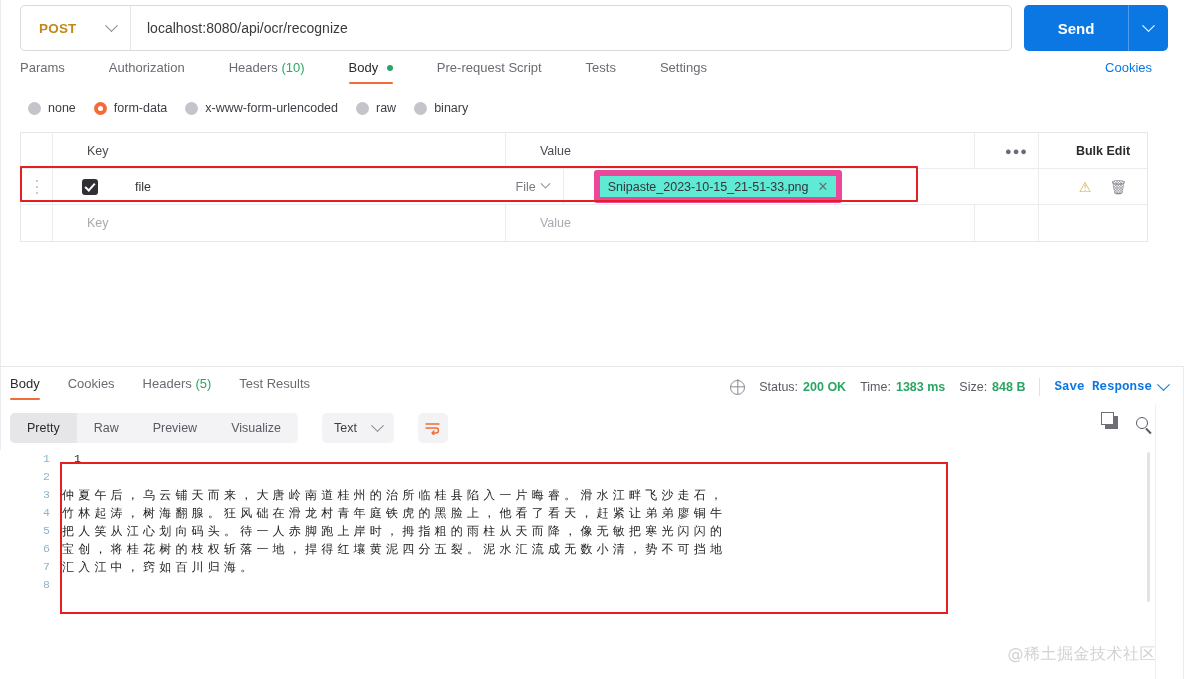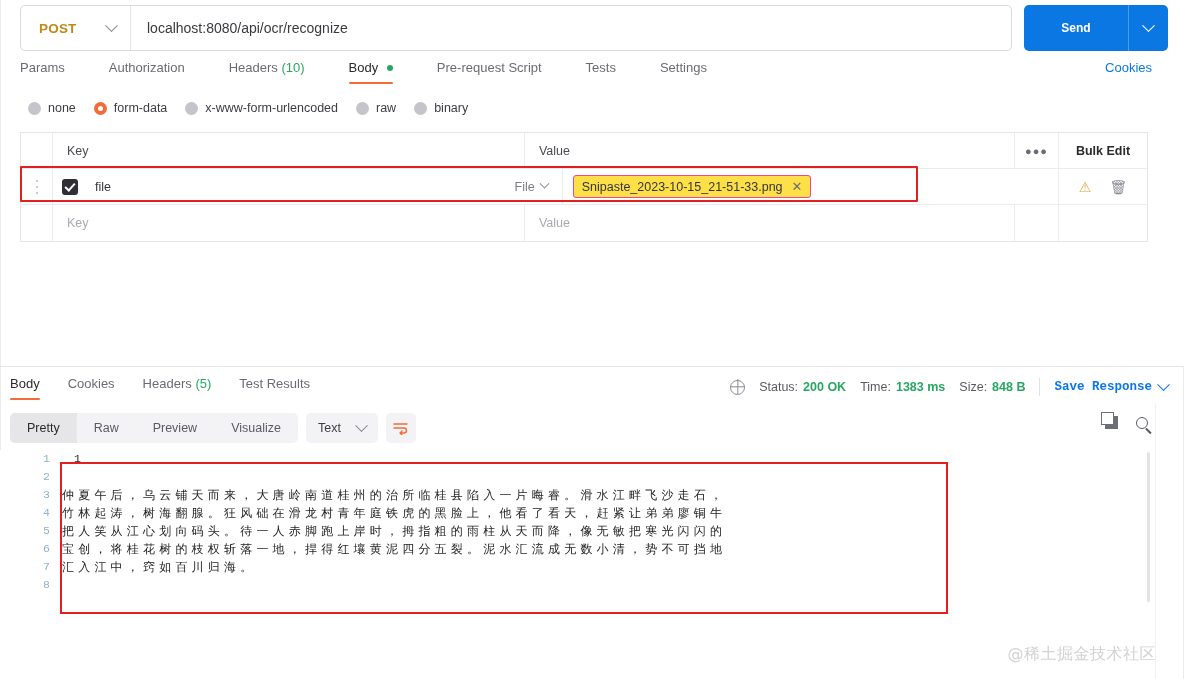"Send" .send-btn { font-size: 12px -> 15px }
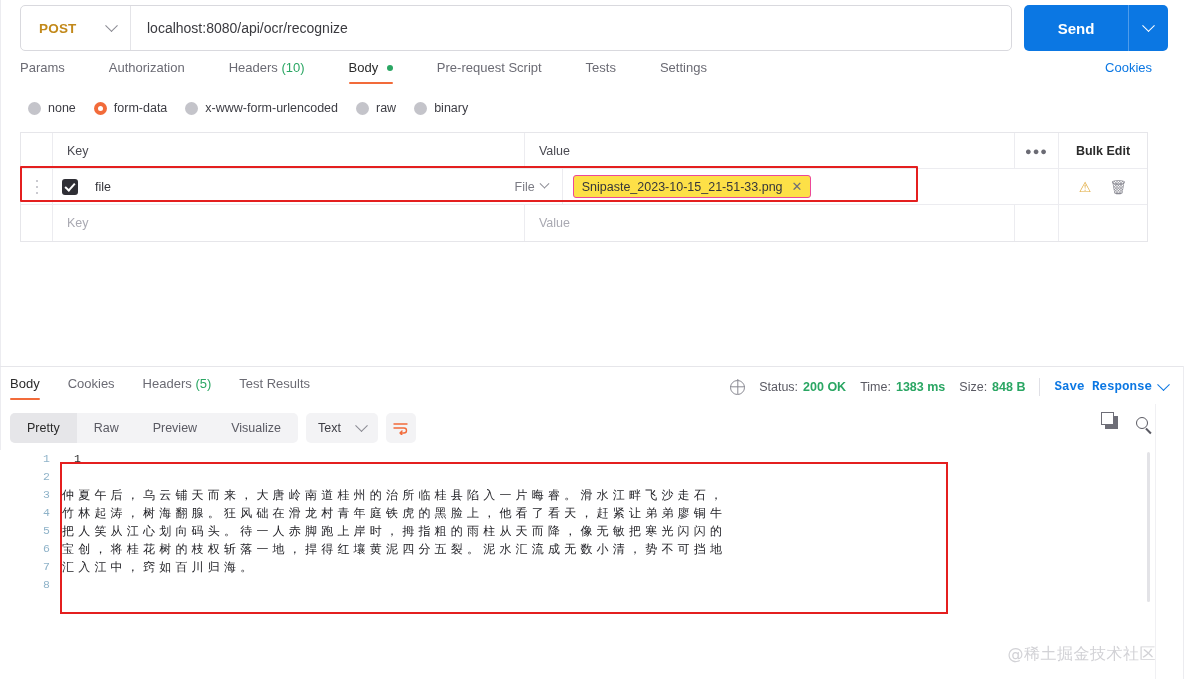"Key" .kv-row { gap: none -> 20px }
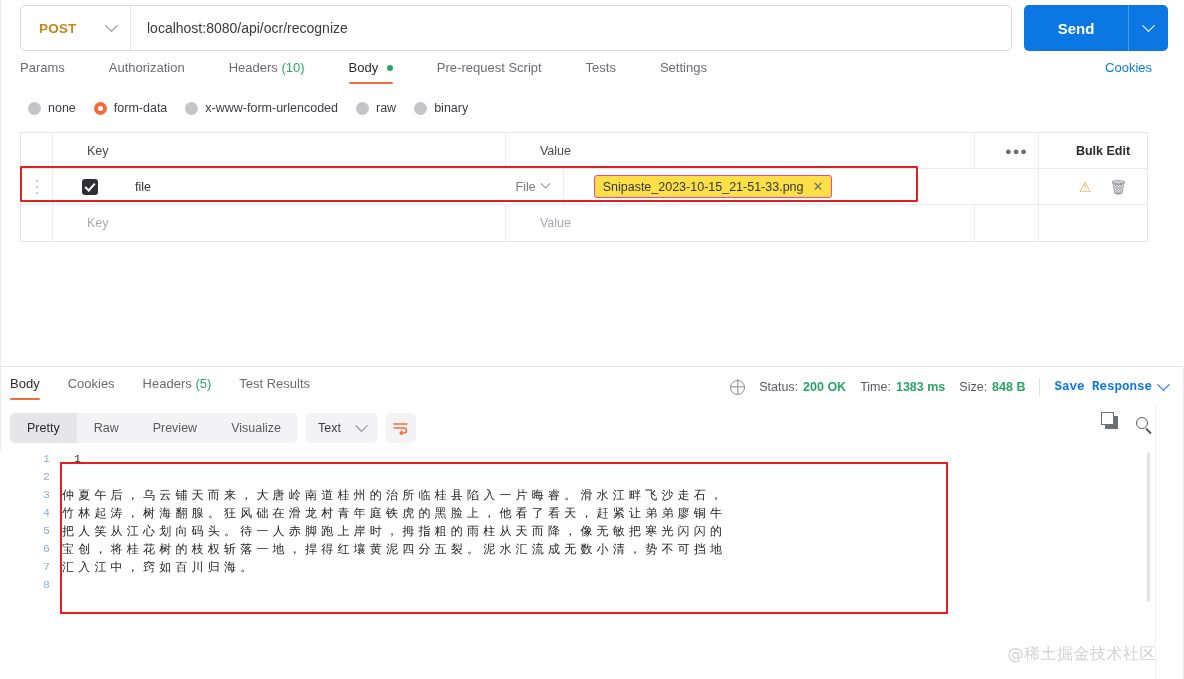"Snipaste_2023-10-15_21-51-33.png" .file-chip { background: #fde047 -> #5eead4; border: 1px solid #ec4899 -> 6px solid #ec4899 }
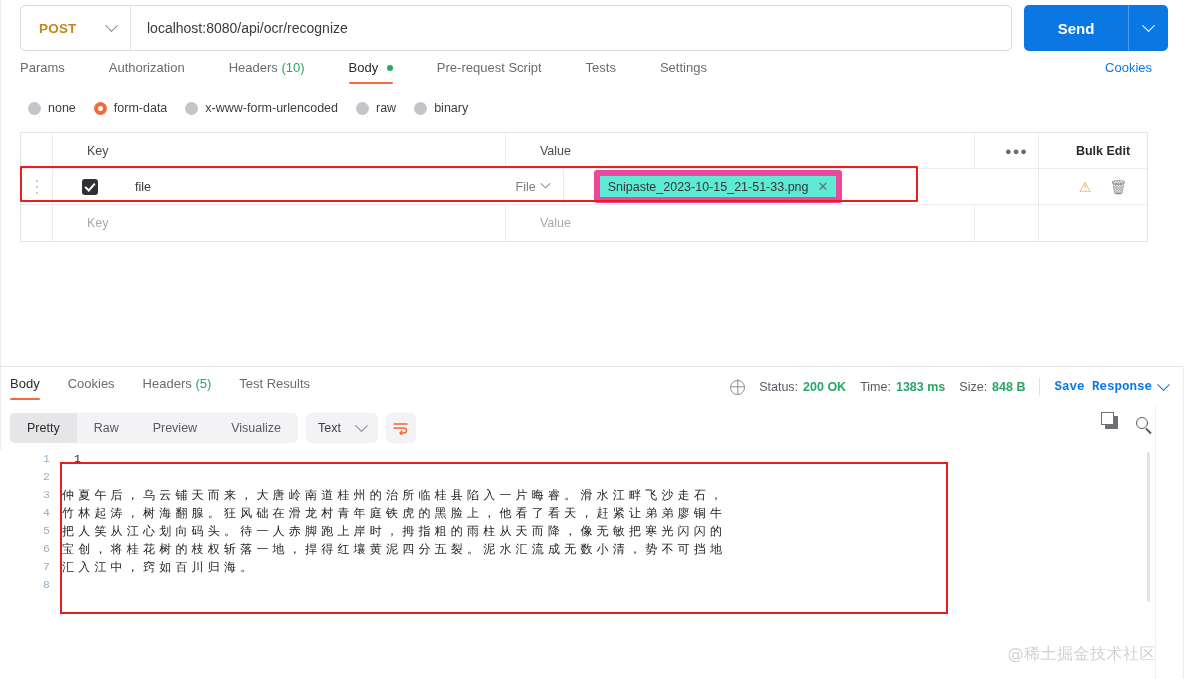"Pretty" .resp-toolbar { gap: 8px -> 24px }
